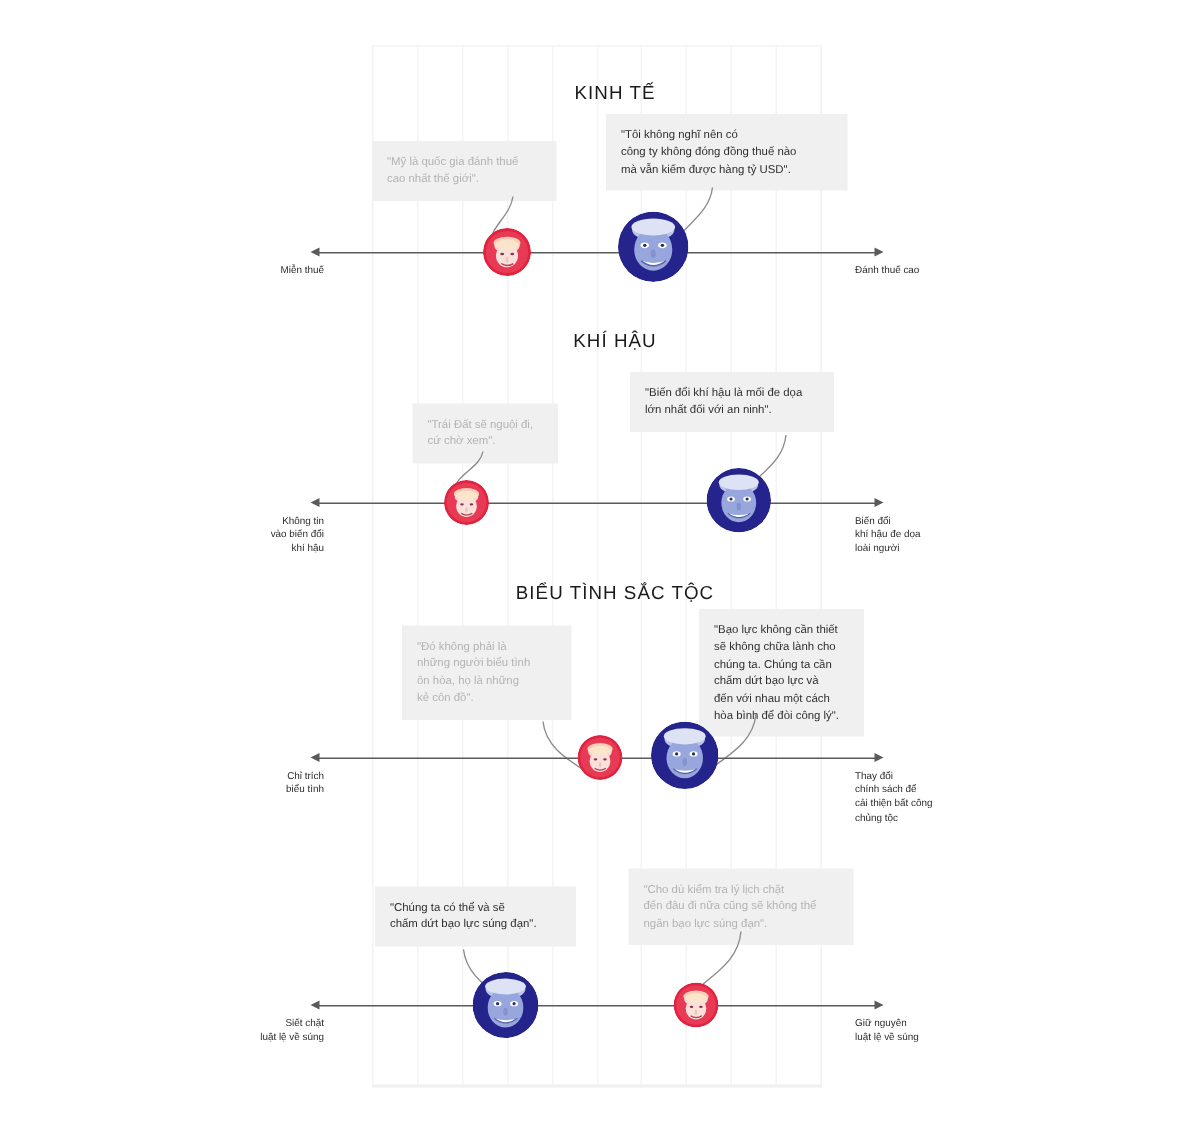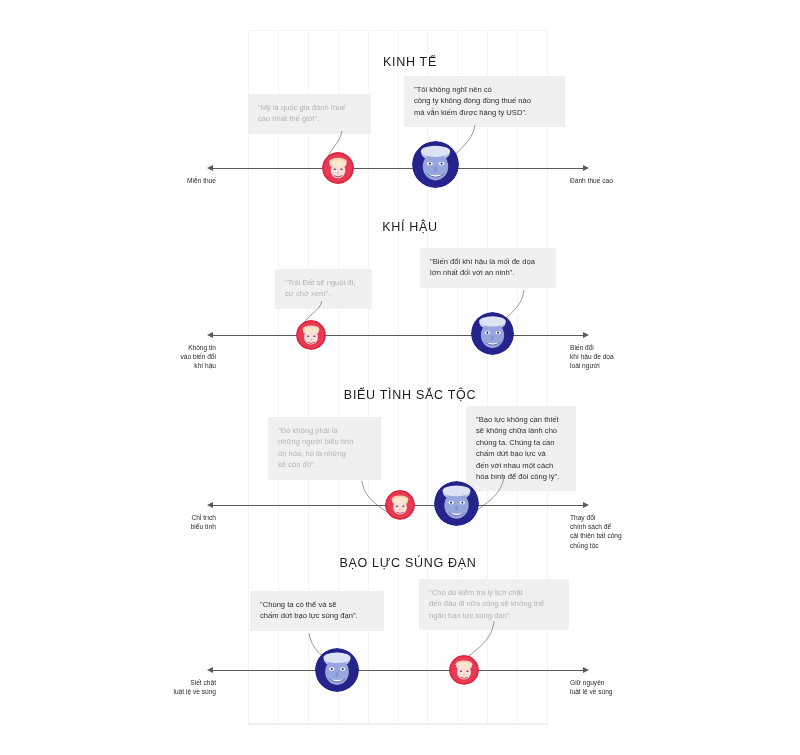"BẠO LỰC SÚNG ĐẠN" div.sec-title { html: <div>BẠO LỰC SÚNG ĐẠN</div> -> none }
